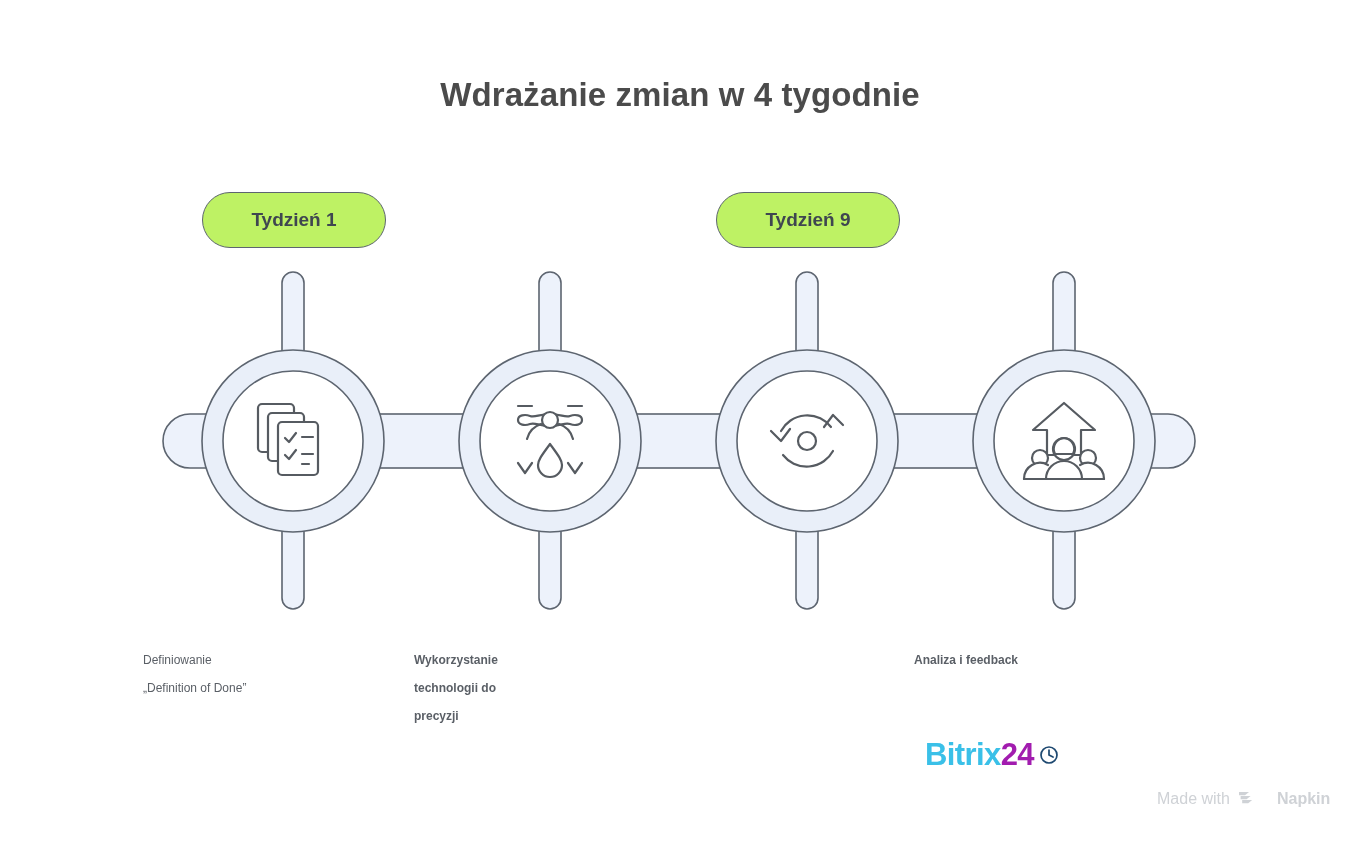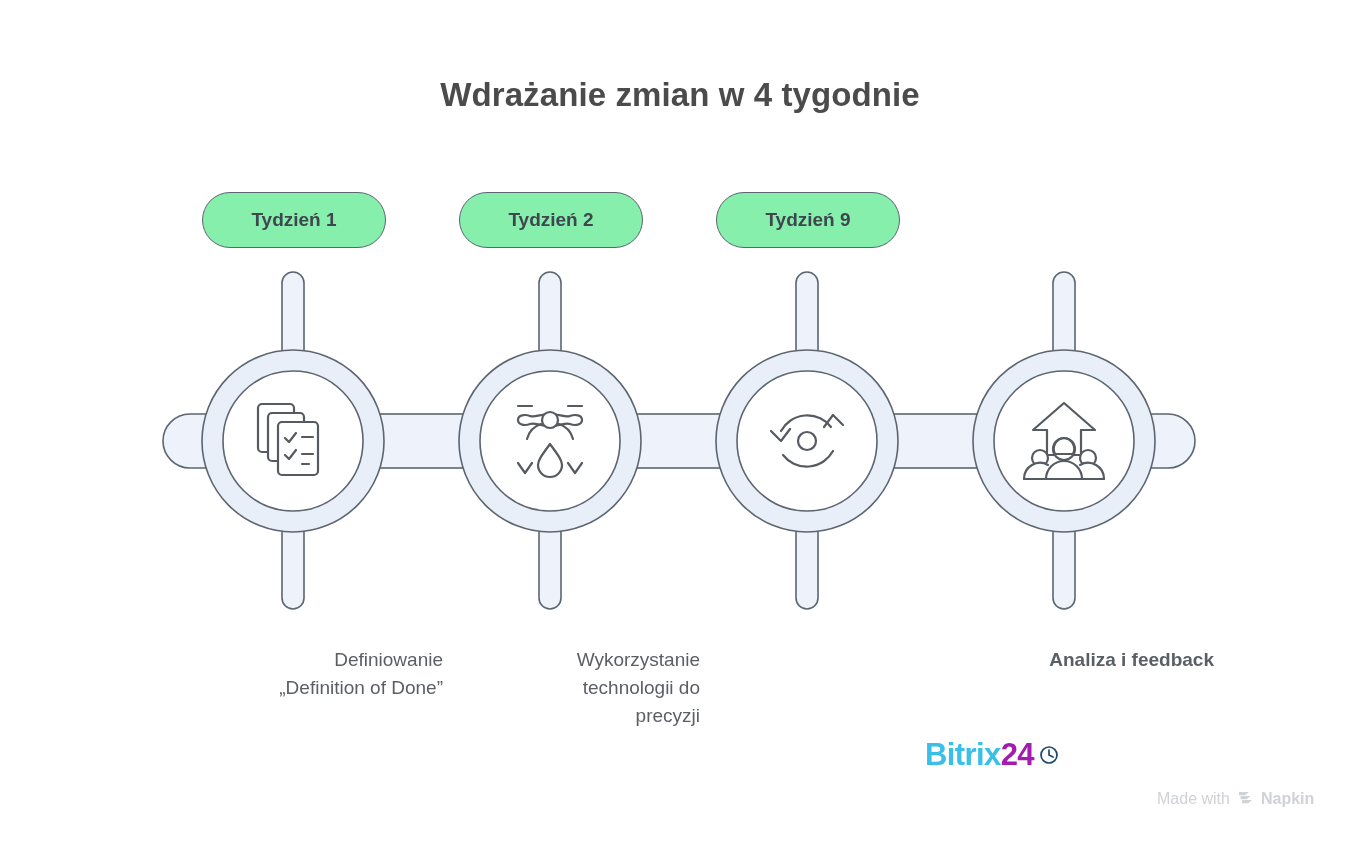"Tydzień 1" .week-pill { background: #86efac -> #bef264 }
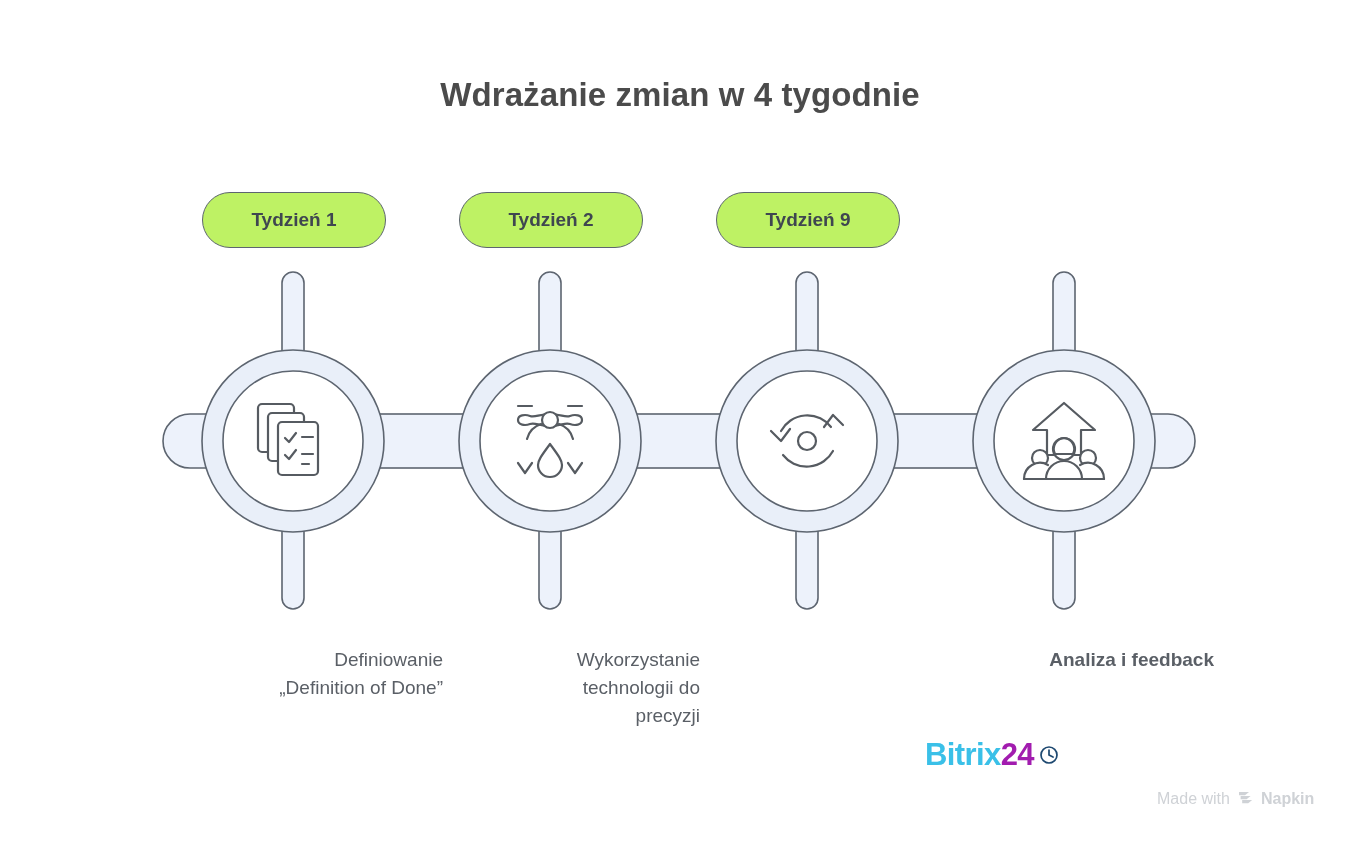"Tydzień 2" div.week-pill { html: <div> <span>Tydzień 2</span> </div> -> none }
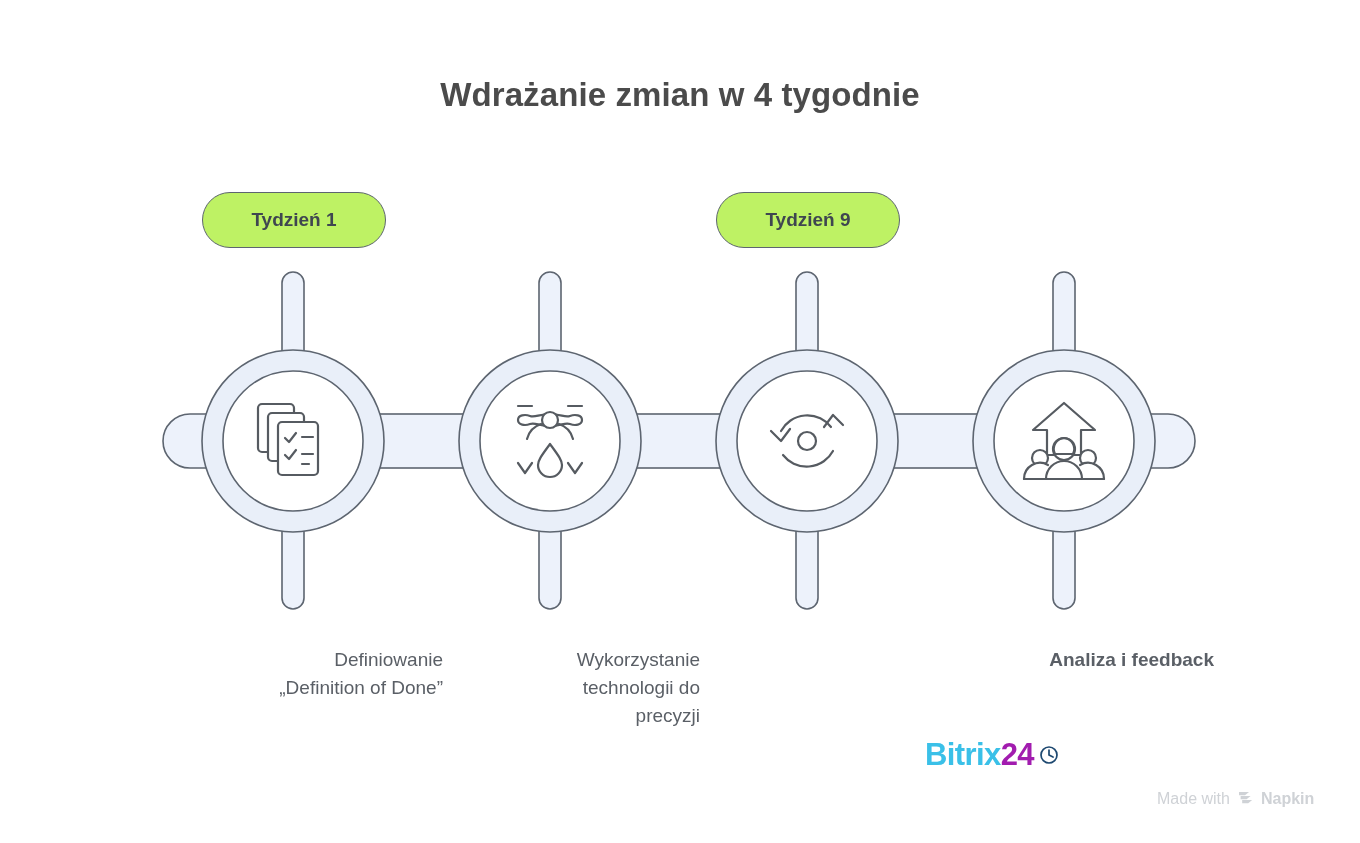"Definiowanie" .node-caption { font-size: 19px -> 12px; text-align: right -> left }
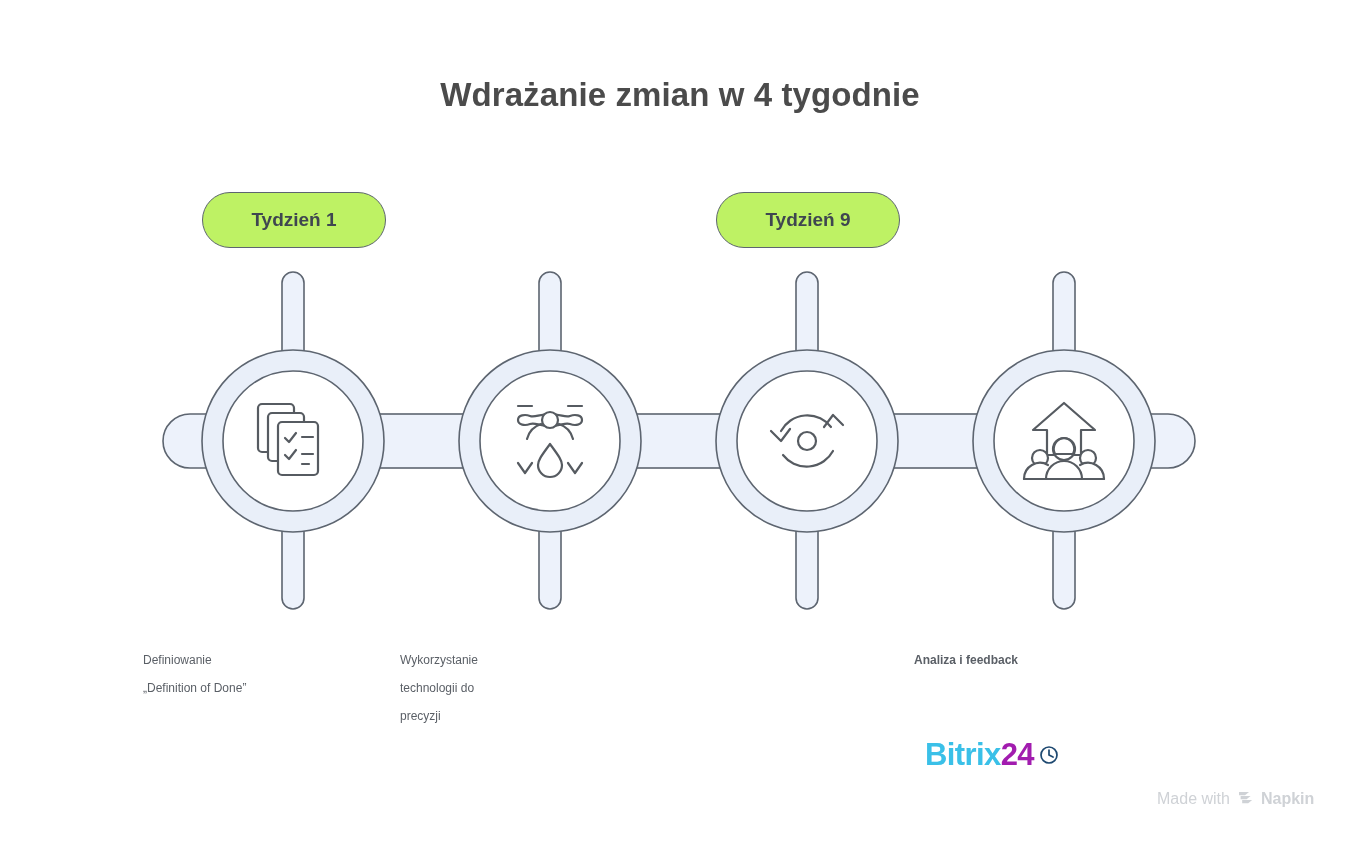"Wykorzystanie" div.node-caption { font-weight: none -> bold; left: 400px -> 414px }
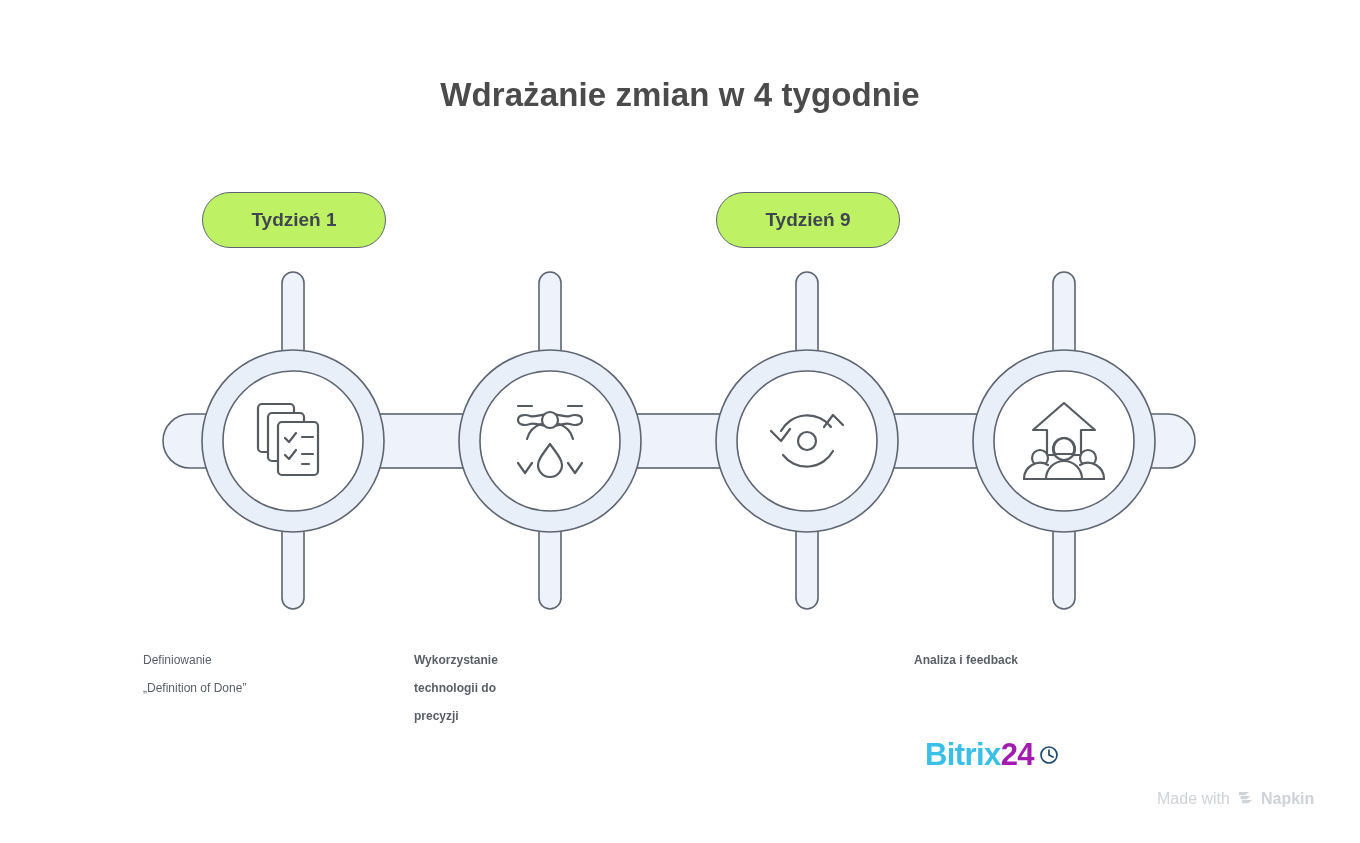"Napkin" #napkin-mark .nk-name { margin-left: none -> 16px }
